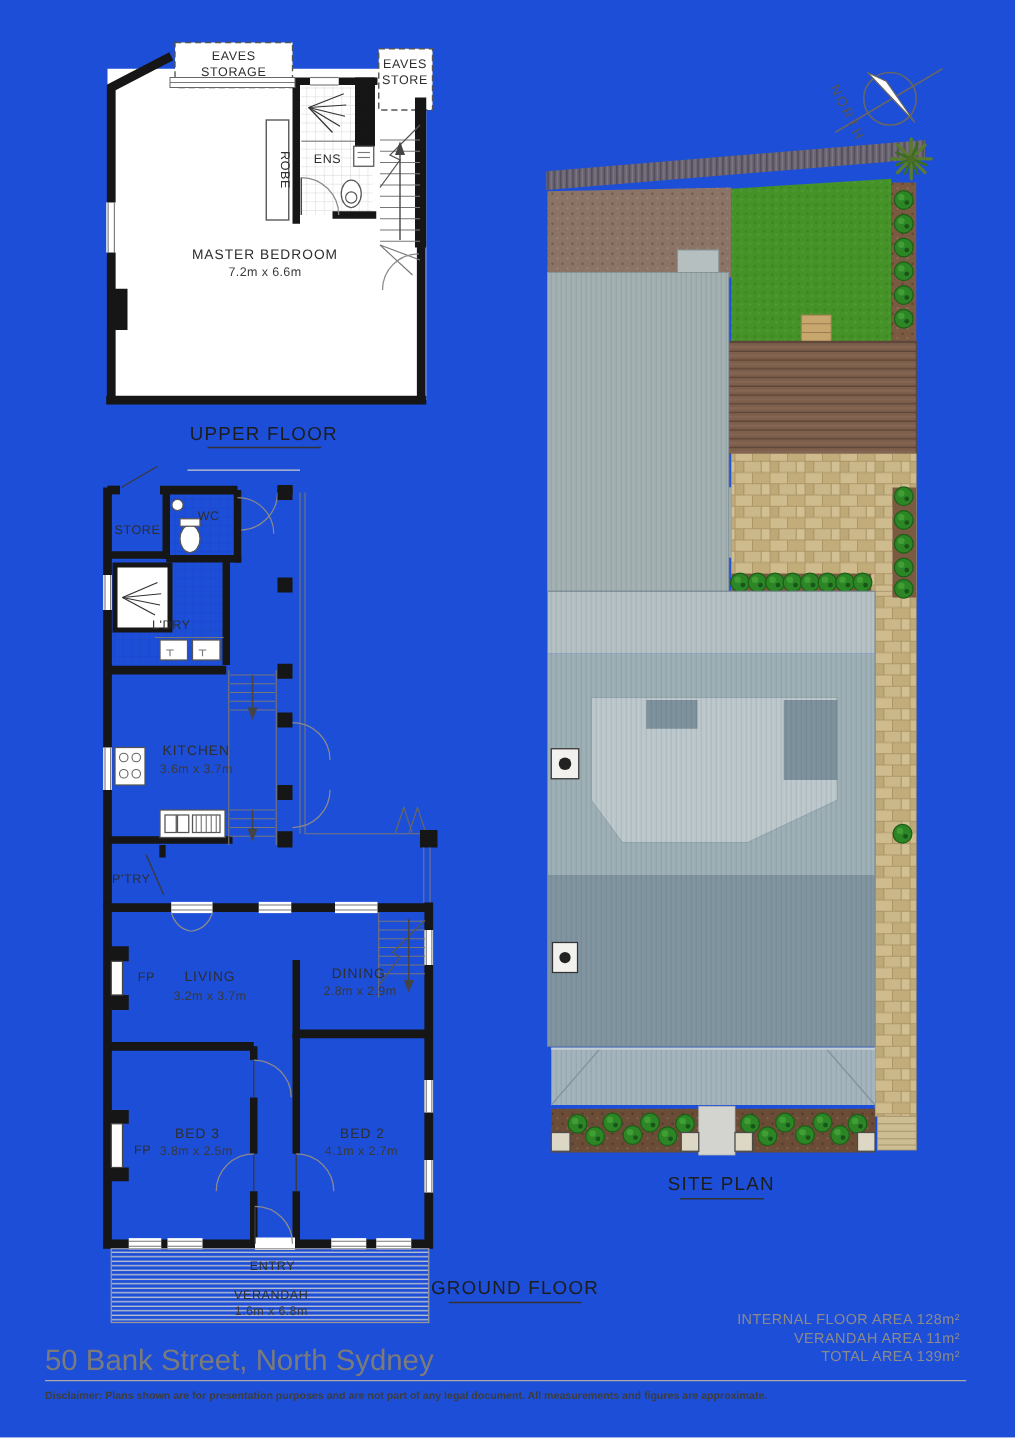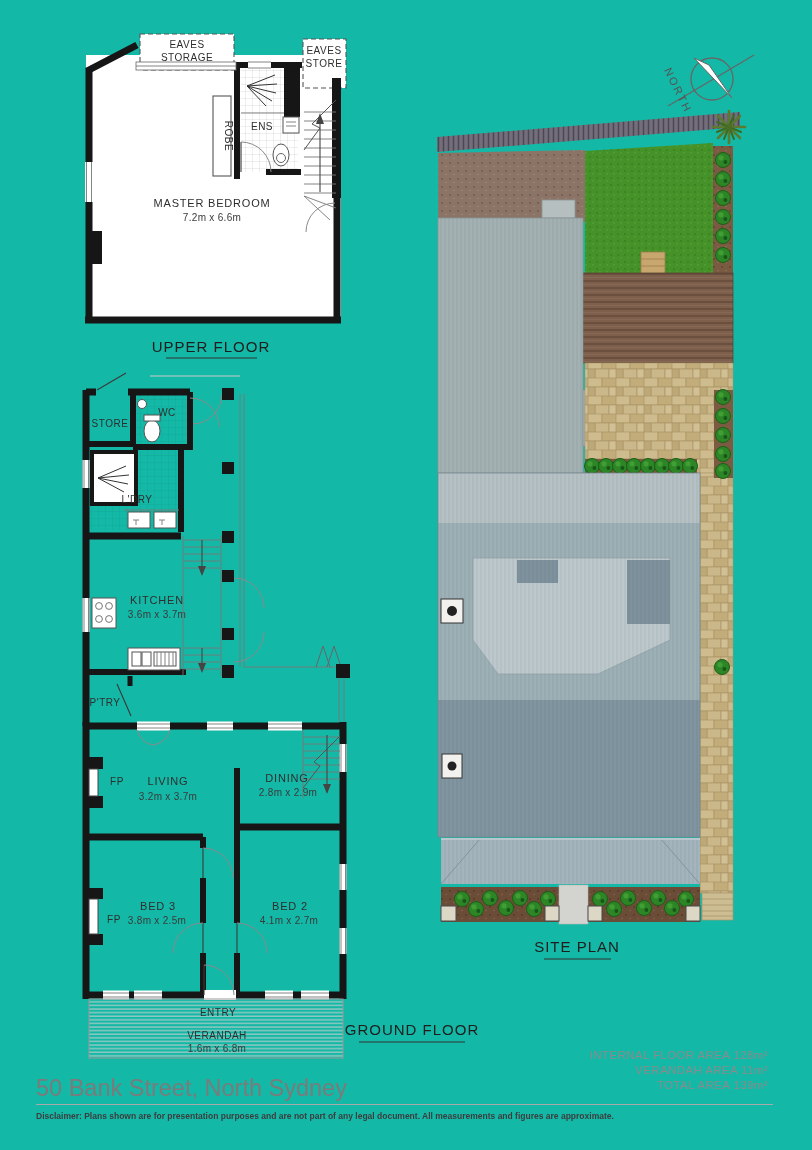"EAVES" .page { background: #14b8a6 -> #1d4ed8 }
